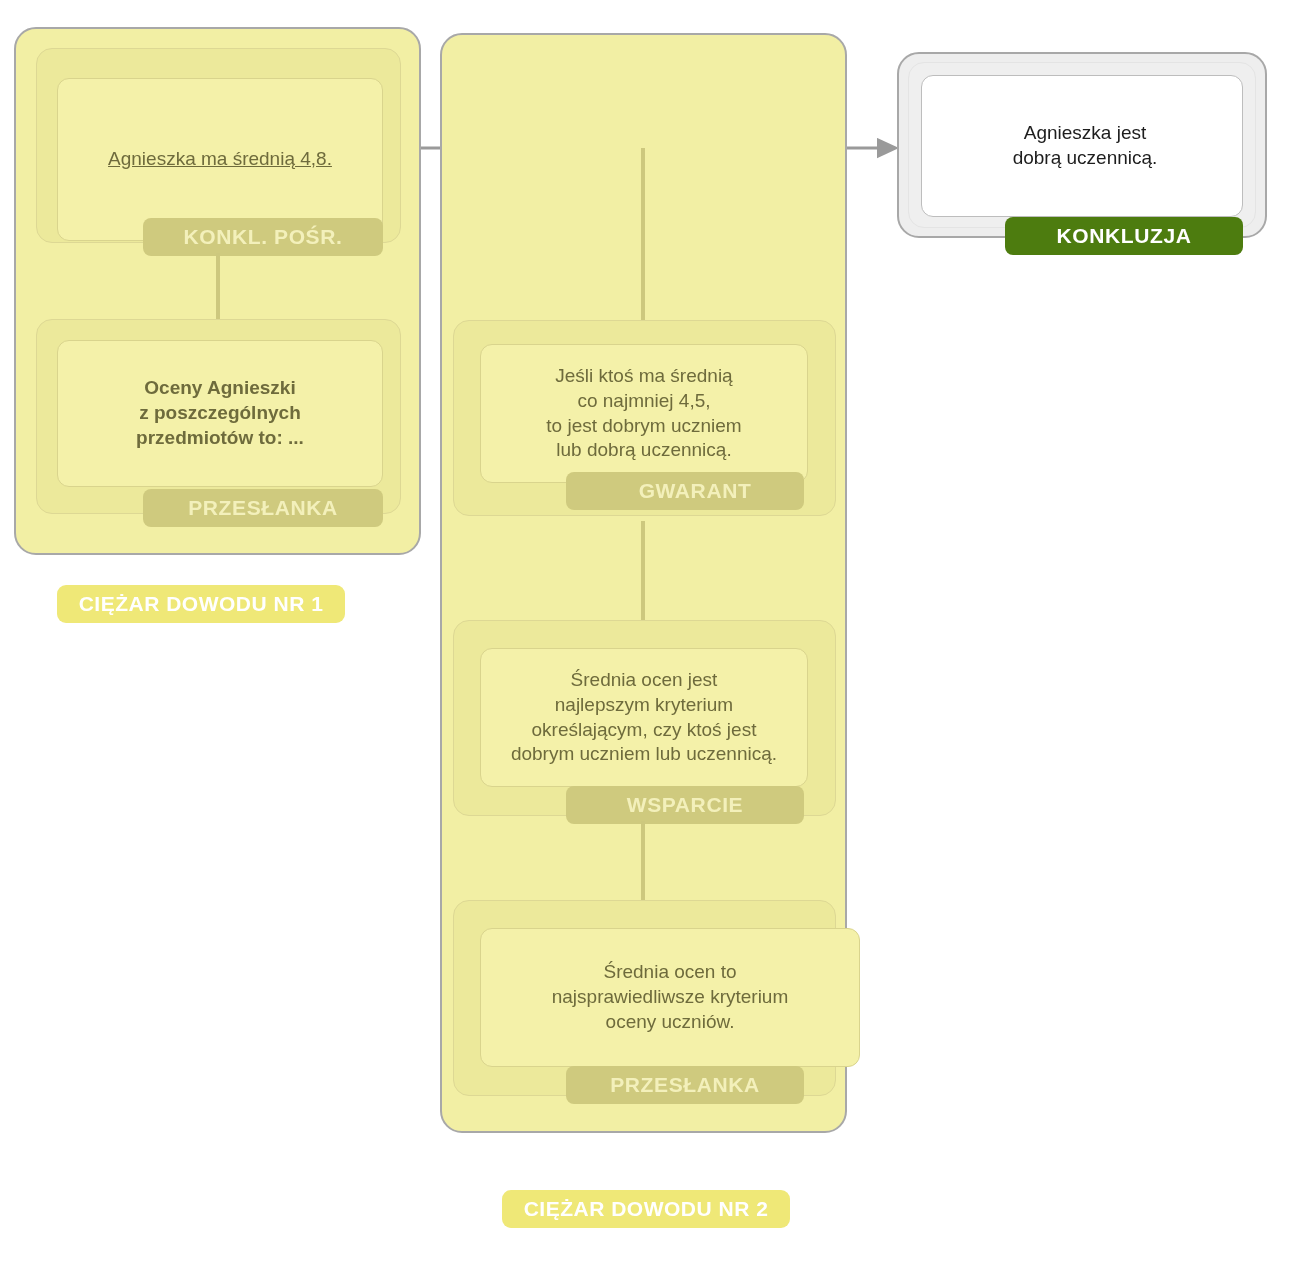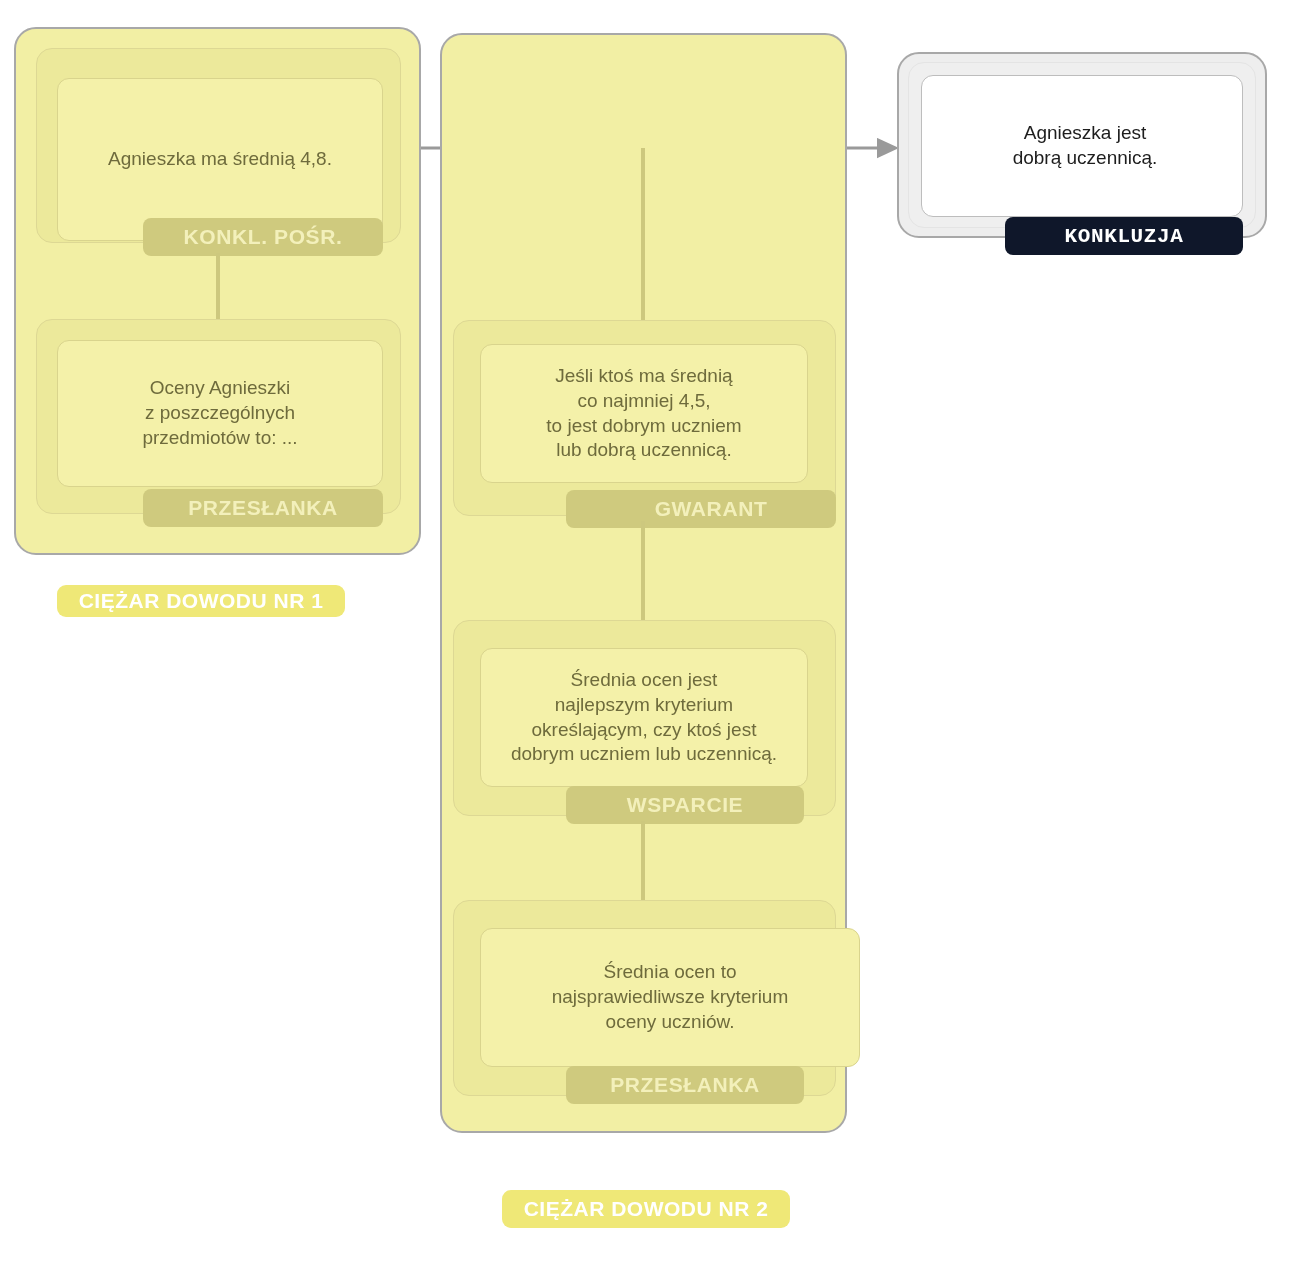"Agnieszka ma średnią 4,8." div.stmt { text-decoration: none -> underline }
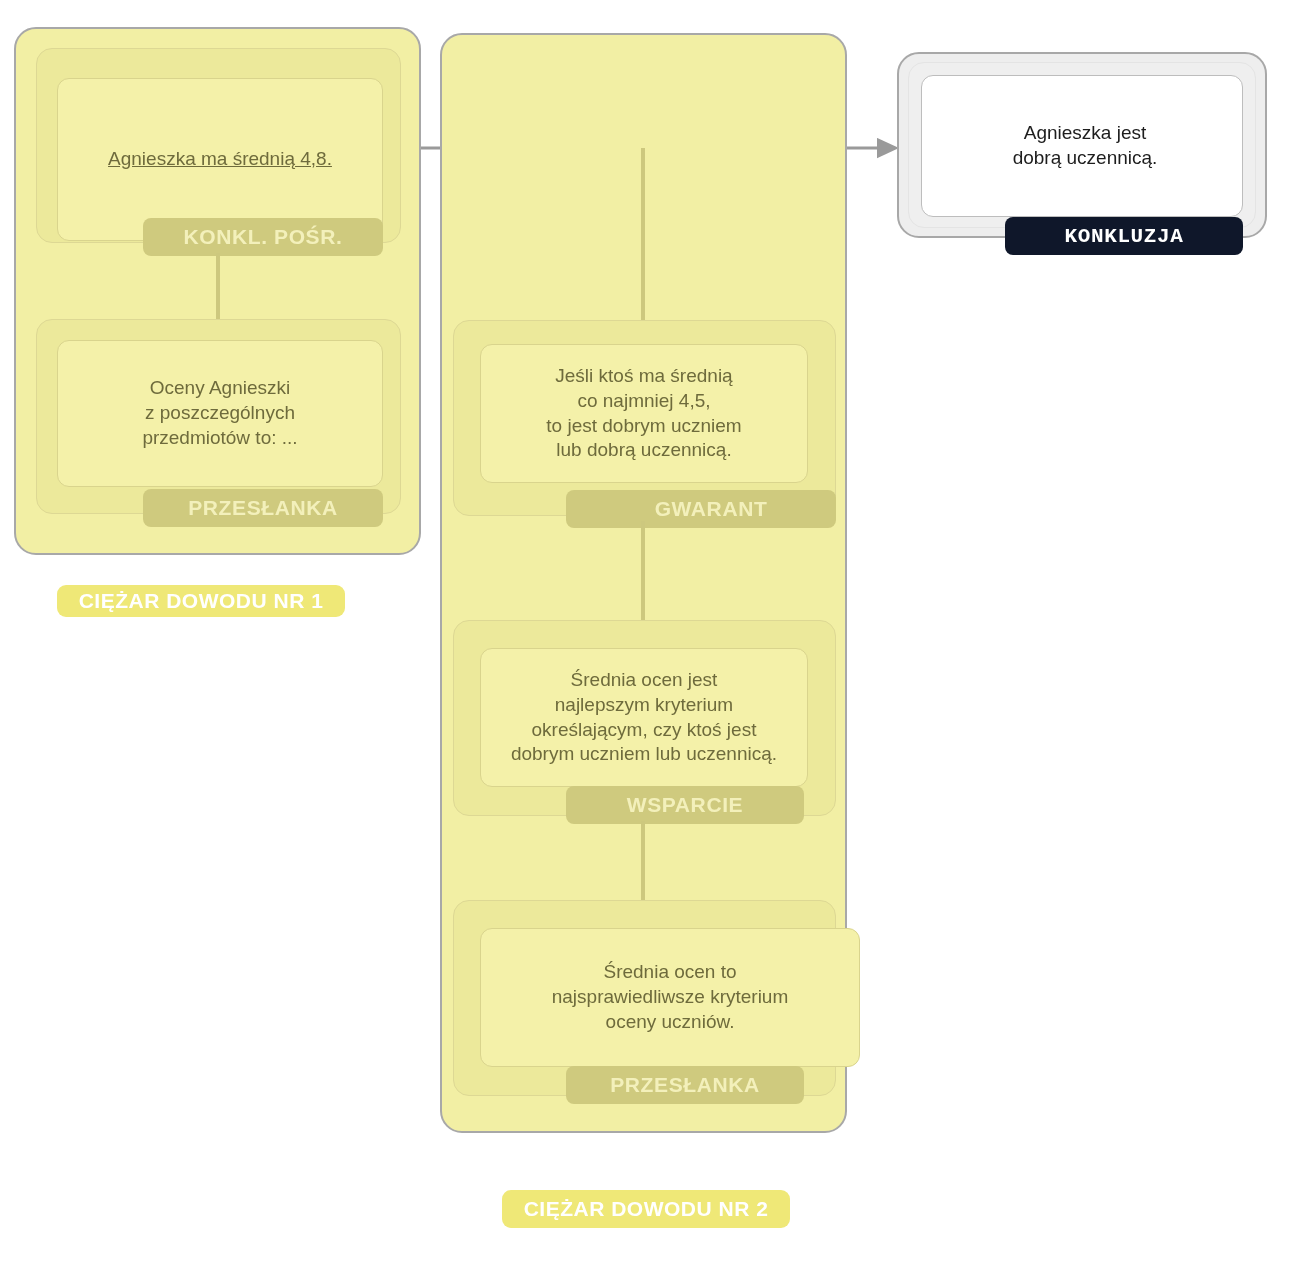"KONKLUZJA" .badge.gray { background: #0f172a -> #4d7c0f; font-family: Liberation Mono, monospace -> none }
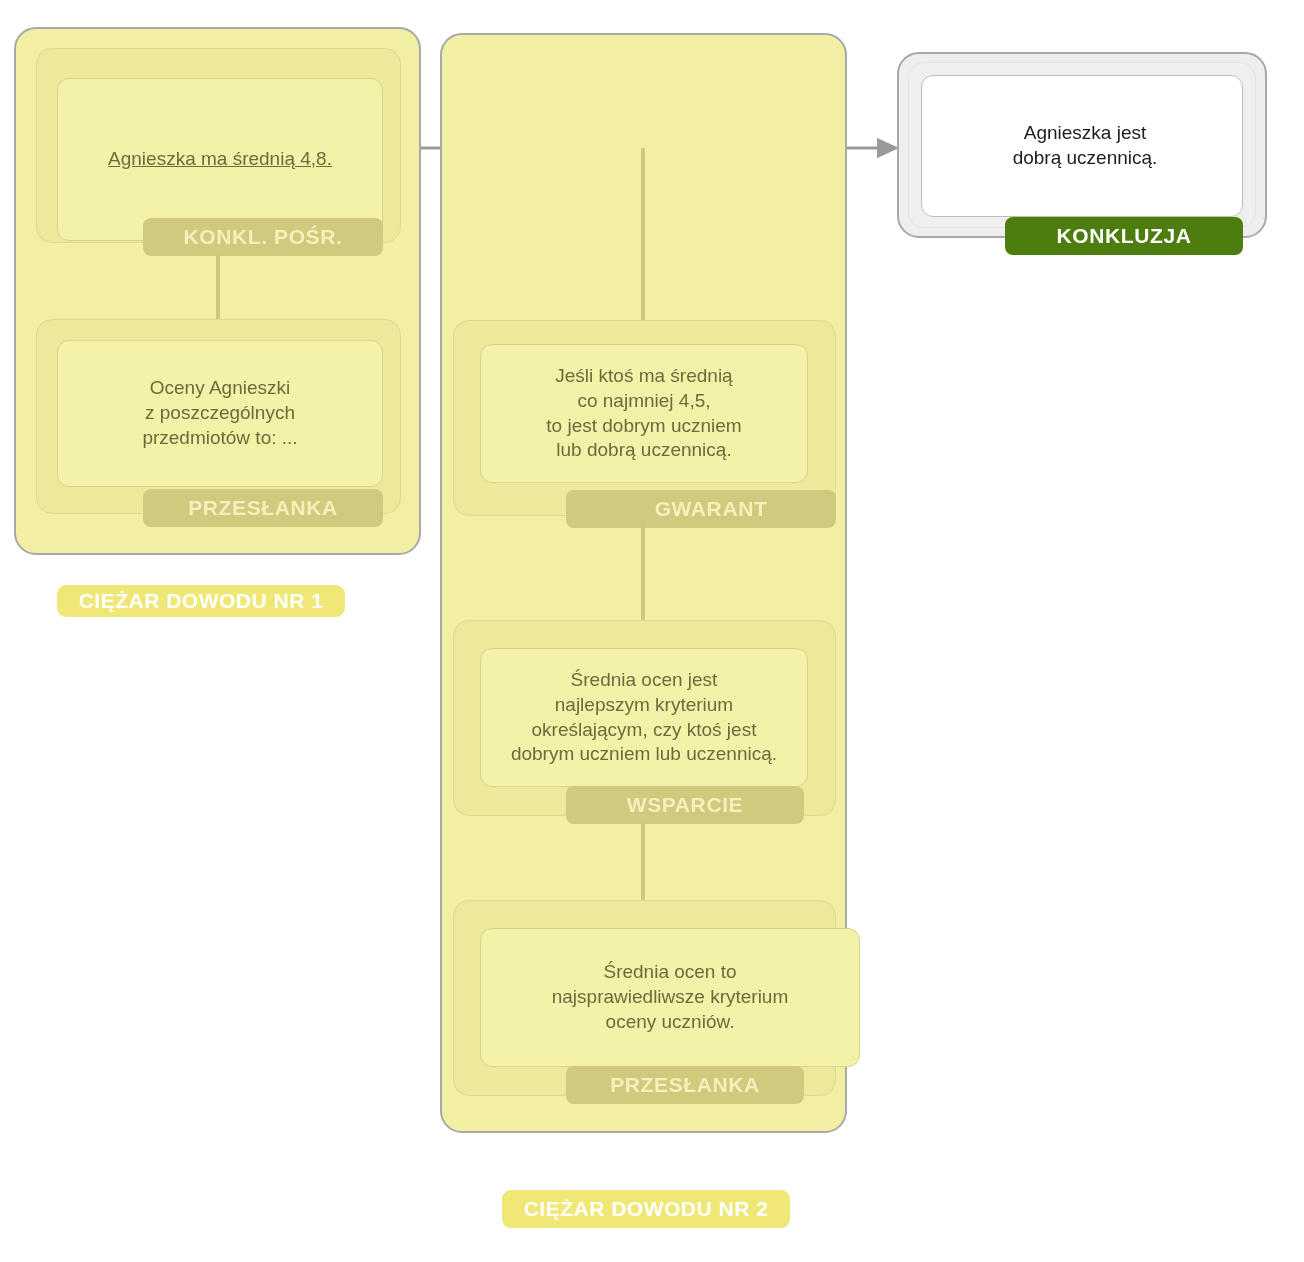"Oceny Agnieszki" div.stmt { font-weight: none -> bold }
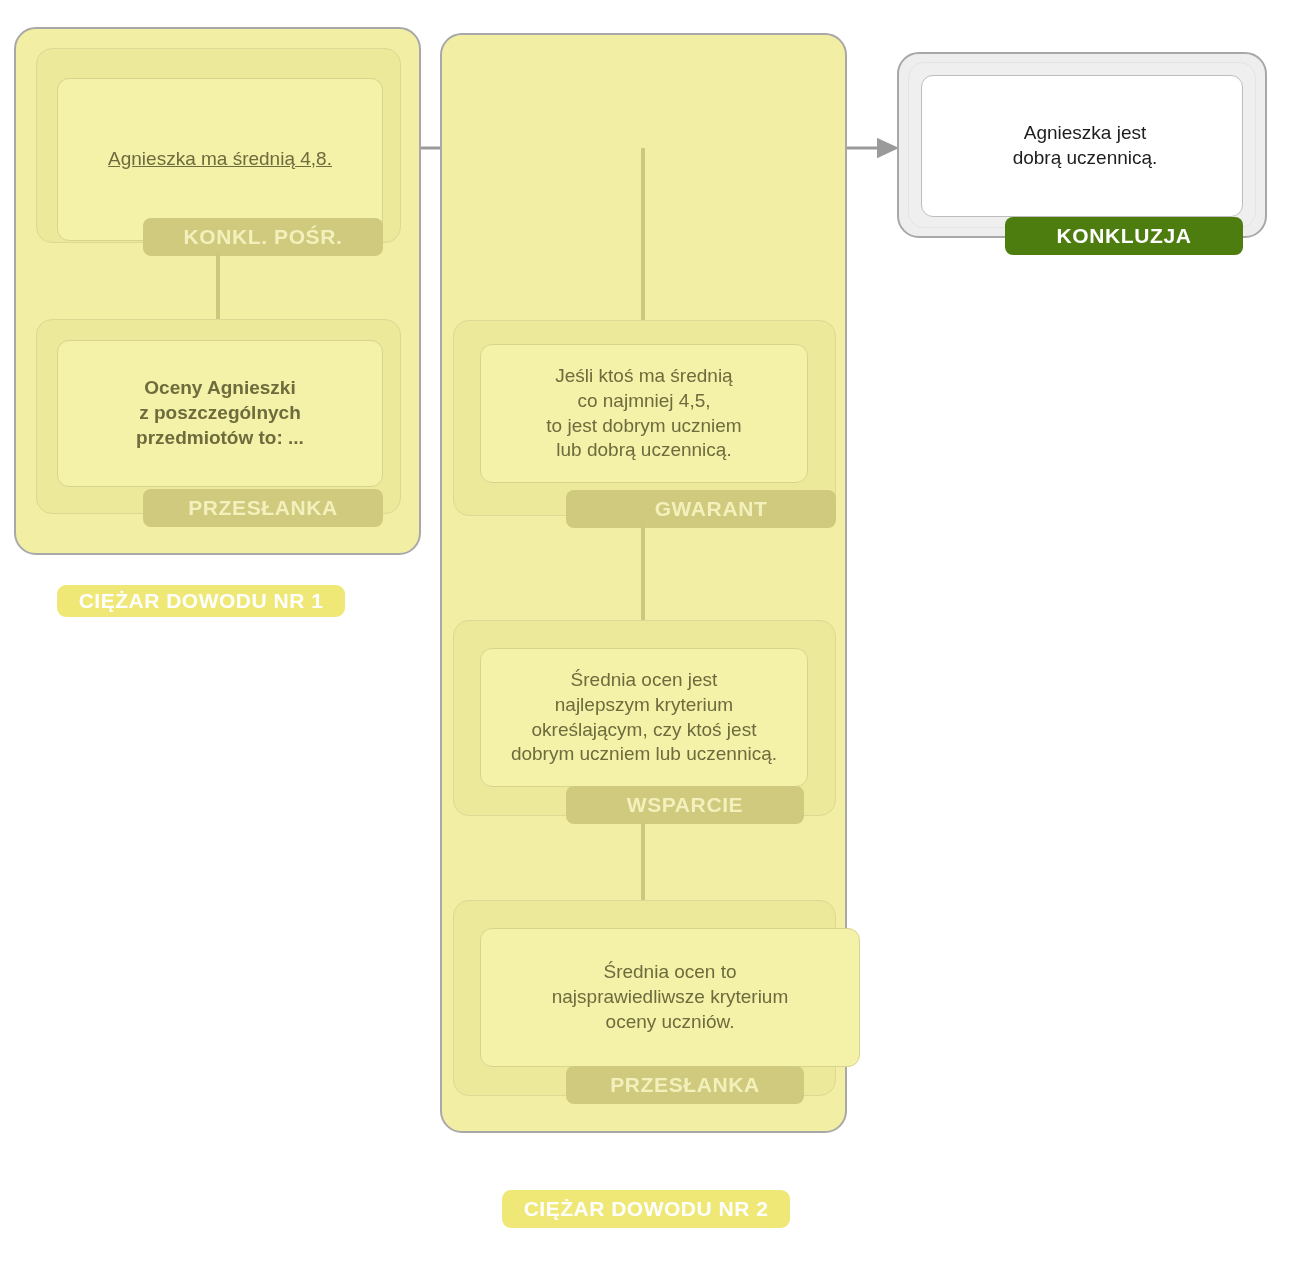"GWARANT" div.badge { top: 490px -> 472px; width: 270px -> 238px }
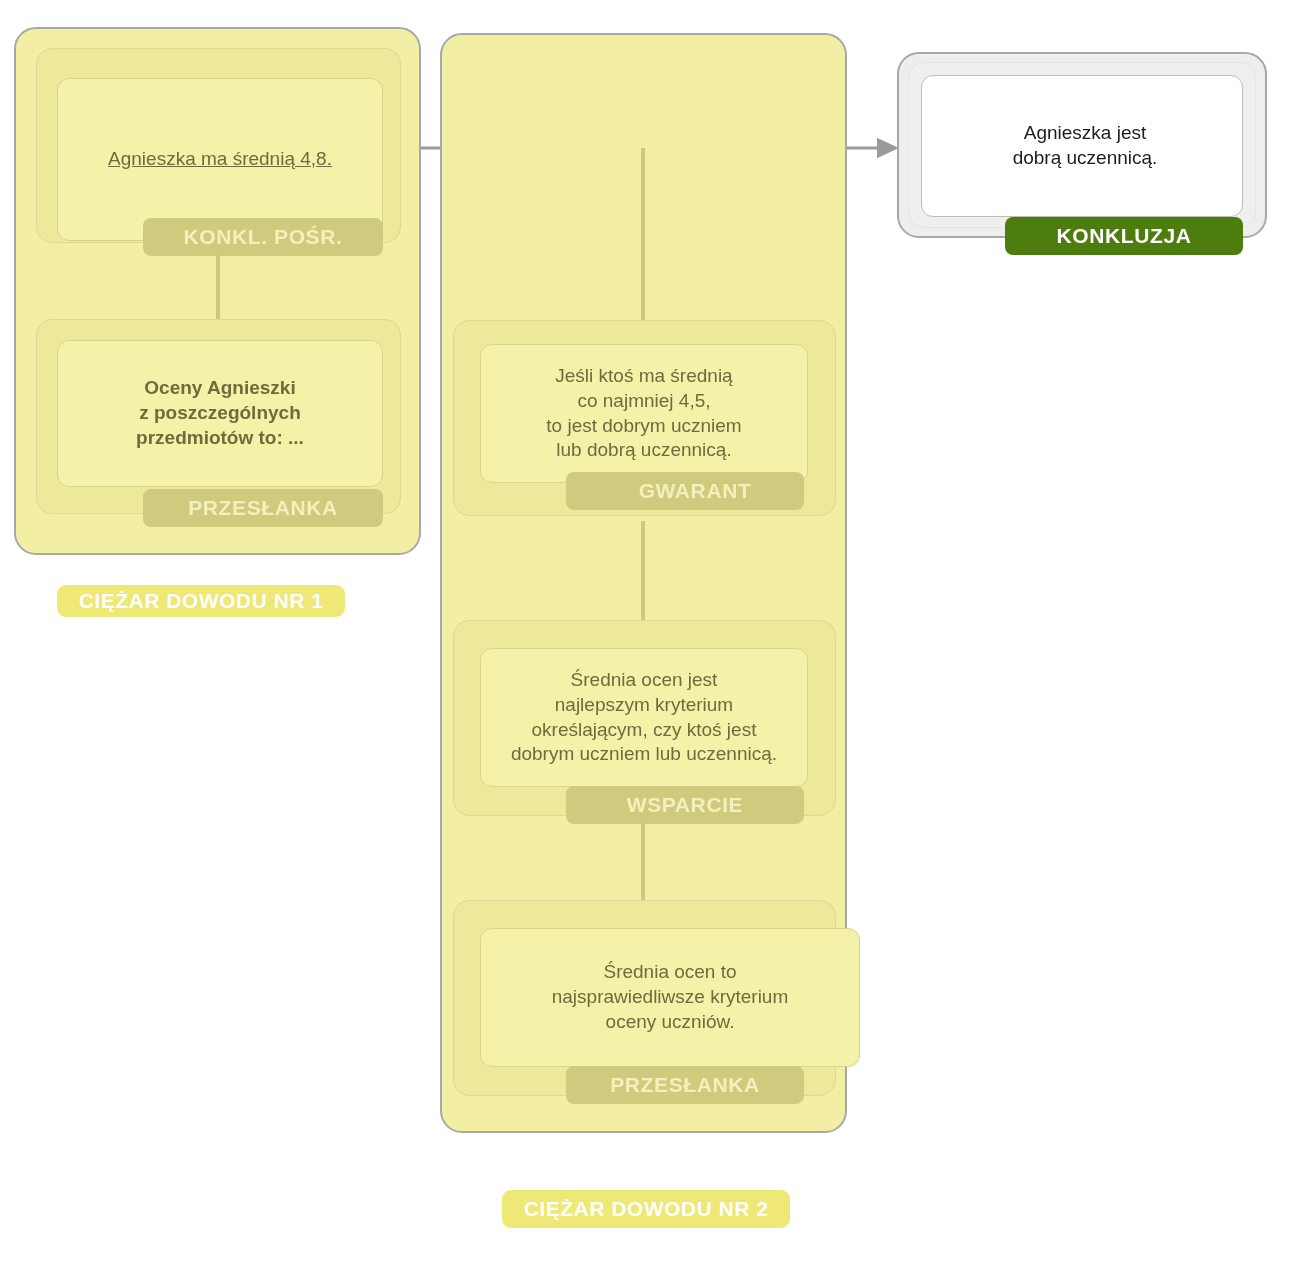"CIĘŻAR DOWODU NR 1" div.pill { height: 32px -> 38px }
